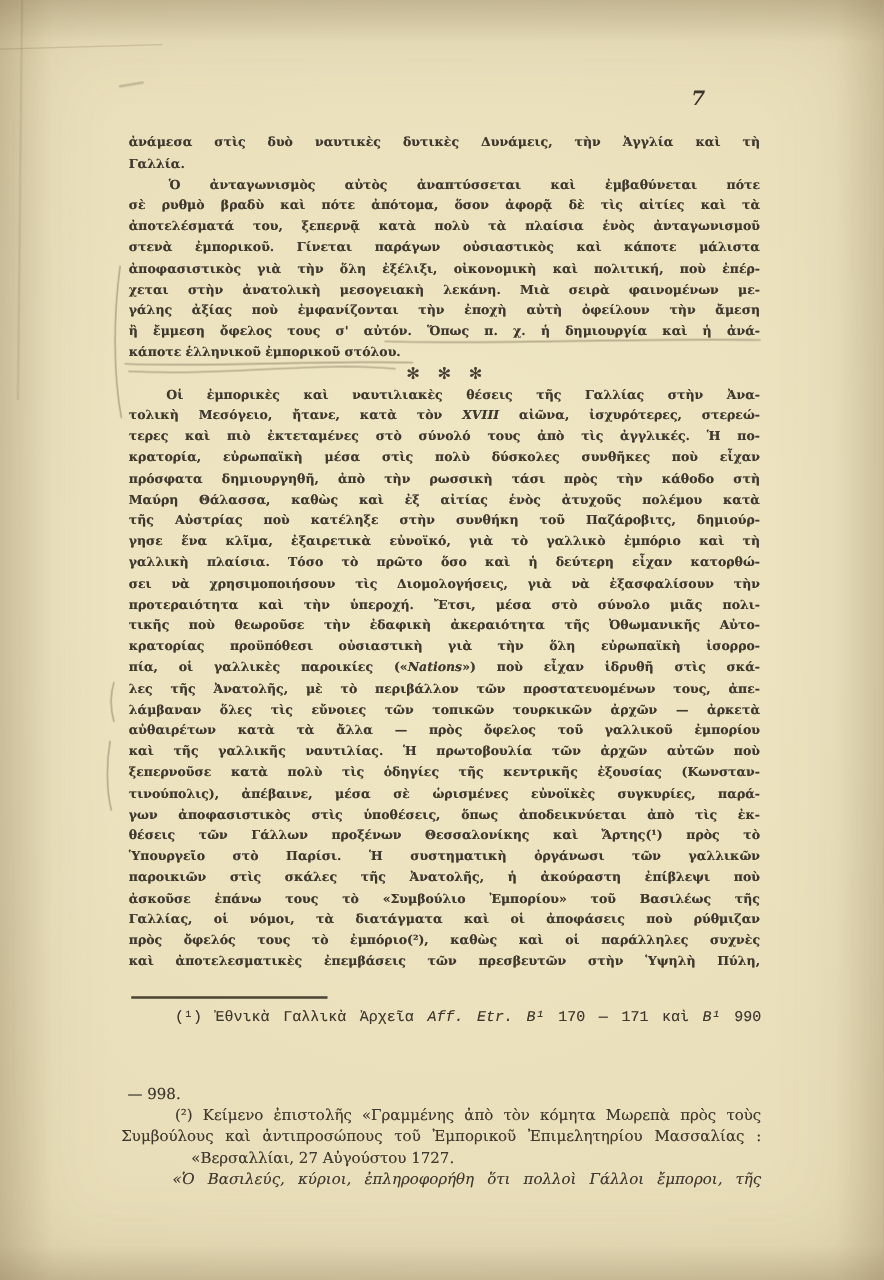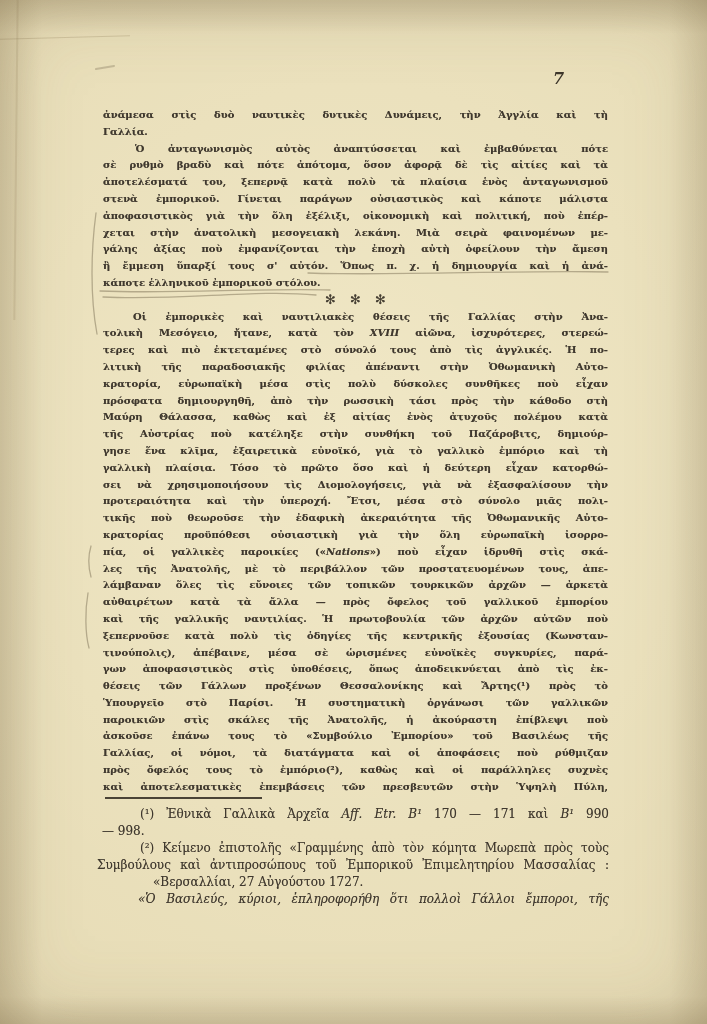"ἢ ἔμμεση ὕπαρξί τους σ'" div.line { text: ὕπαρξί -> ὄφελος }
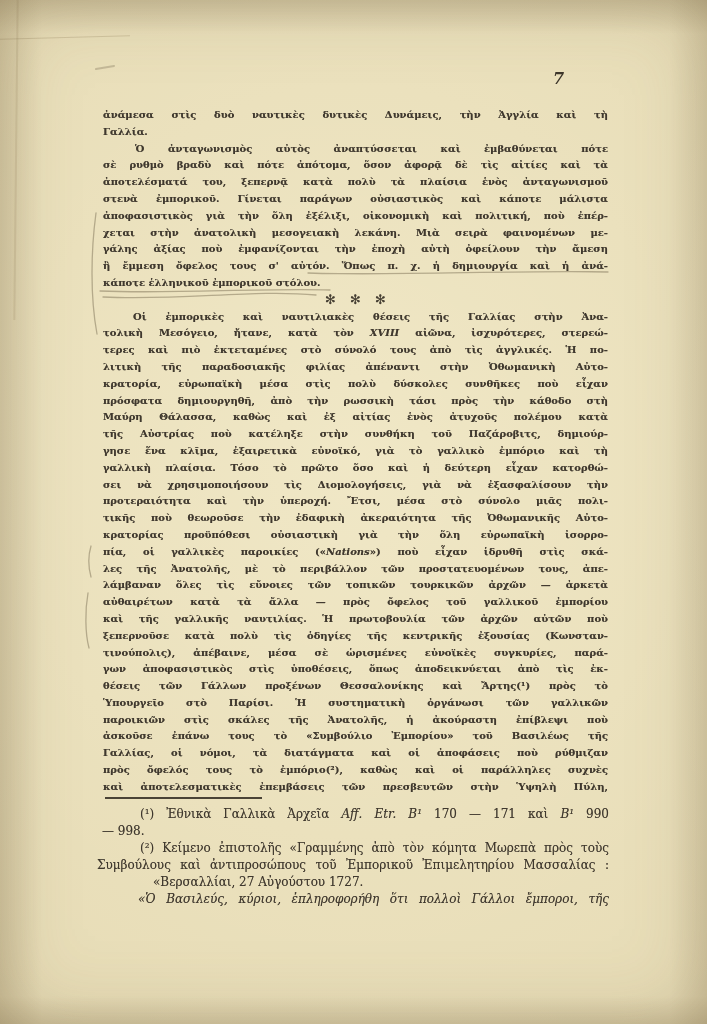"λιτικὴ τῆς παραδοσιακῆς φιλίας ἀπέναντι" div.line { html: <div>λιτικὴ τῆς παραδοσιακῆς φιλίας ἀπέναντι στὴν Ὀθωμανικὴ Αὐτο-</div> -> none }
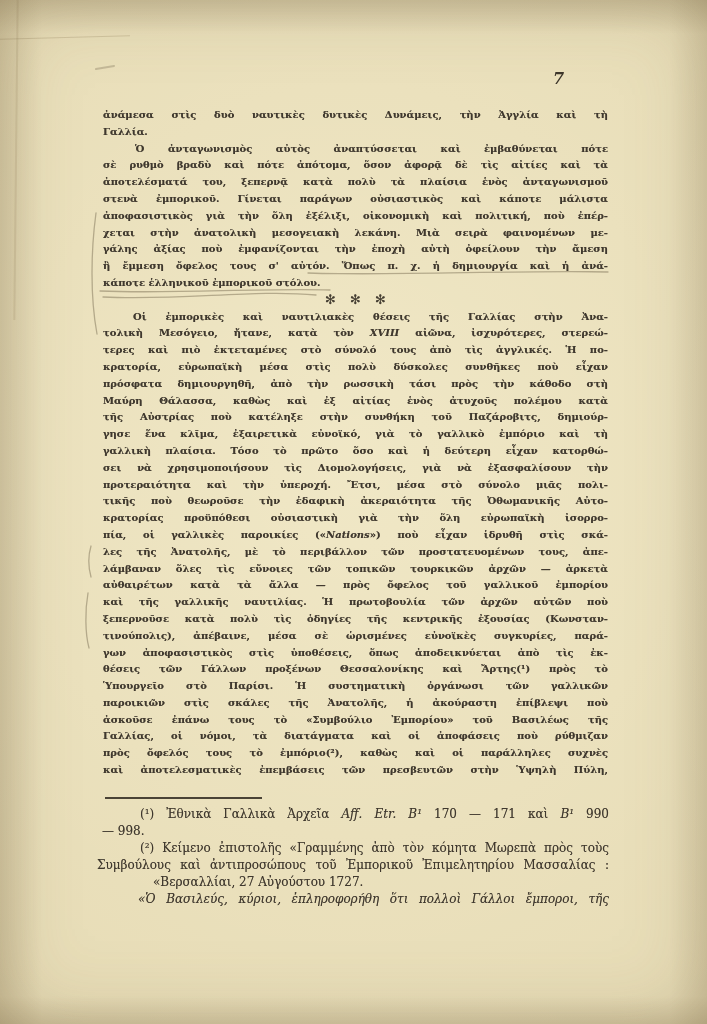"(¹) Ἐθνικὰ Γαλλικὰ Ἀρχεῖα Aff." div.fline { font-family: none -> Liberation Mono, monospace }
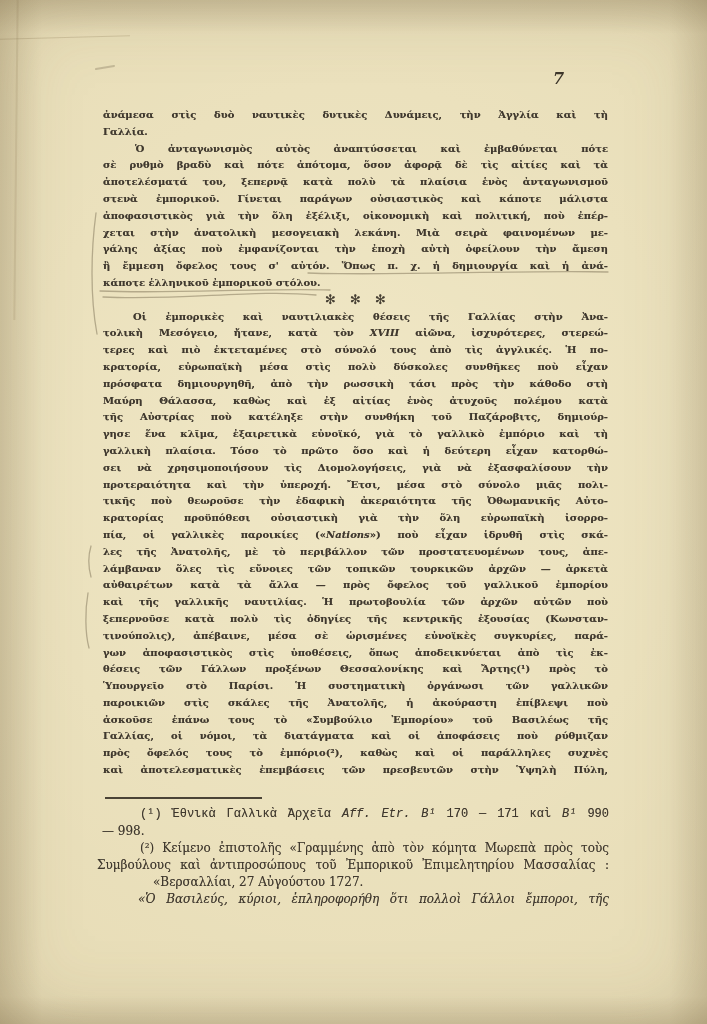"— 998." div.fline { margin-top: none -> 44px }
